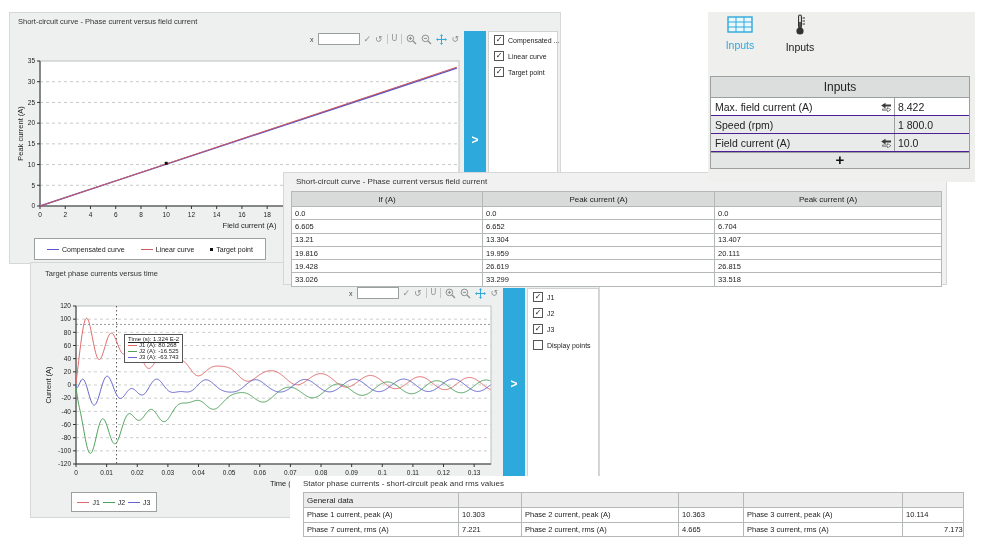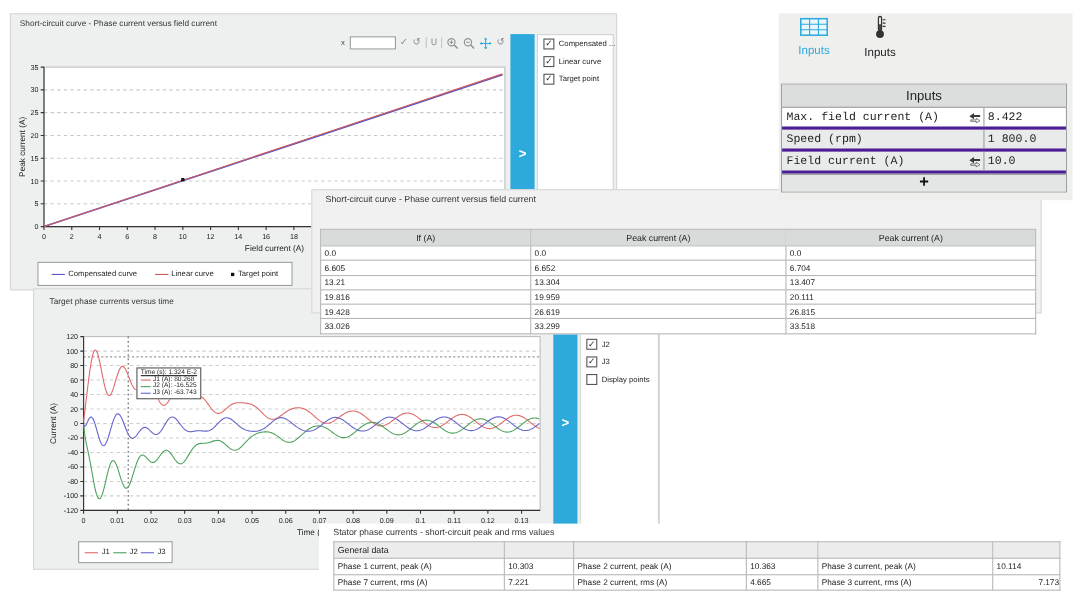"Max. field current (A)" .irow { border-bottom: 3px solid #4c1d95 -> 1px solid #4c1d95; font-family: Liberation Mono, monospace -> none }
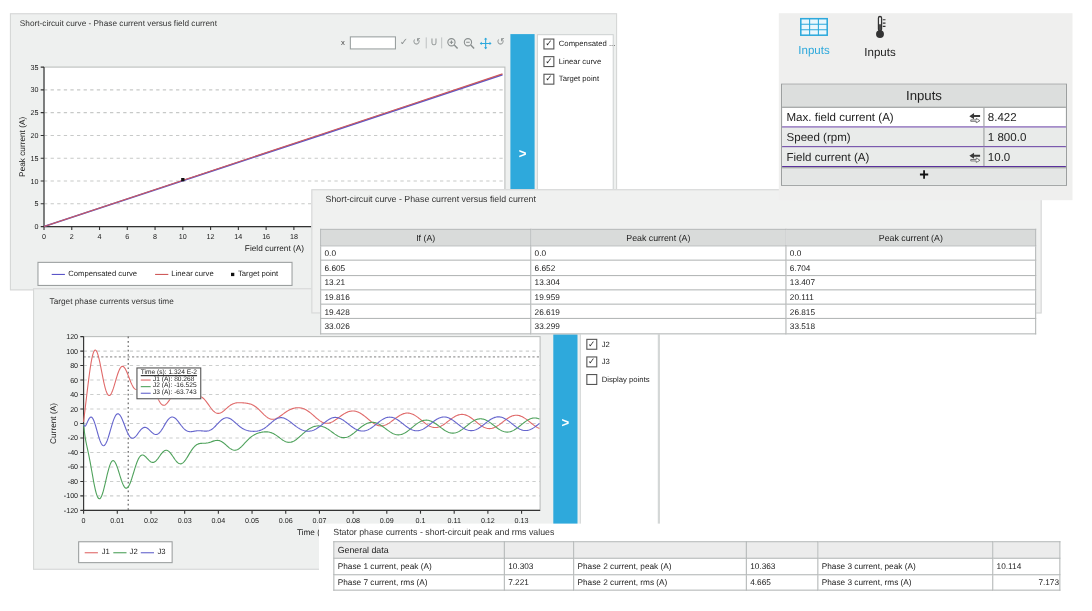"If (A)" table.dtable { top: 35px -> 18px }
